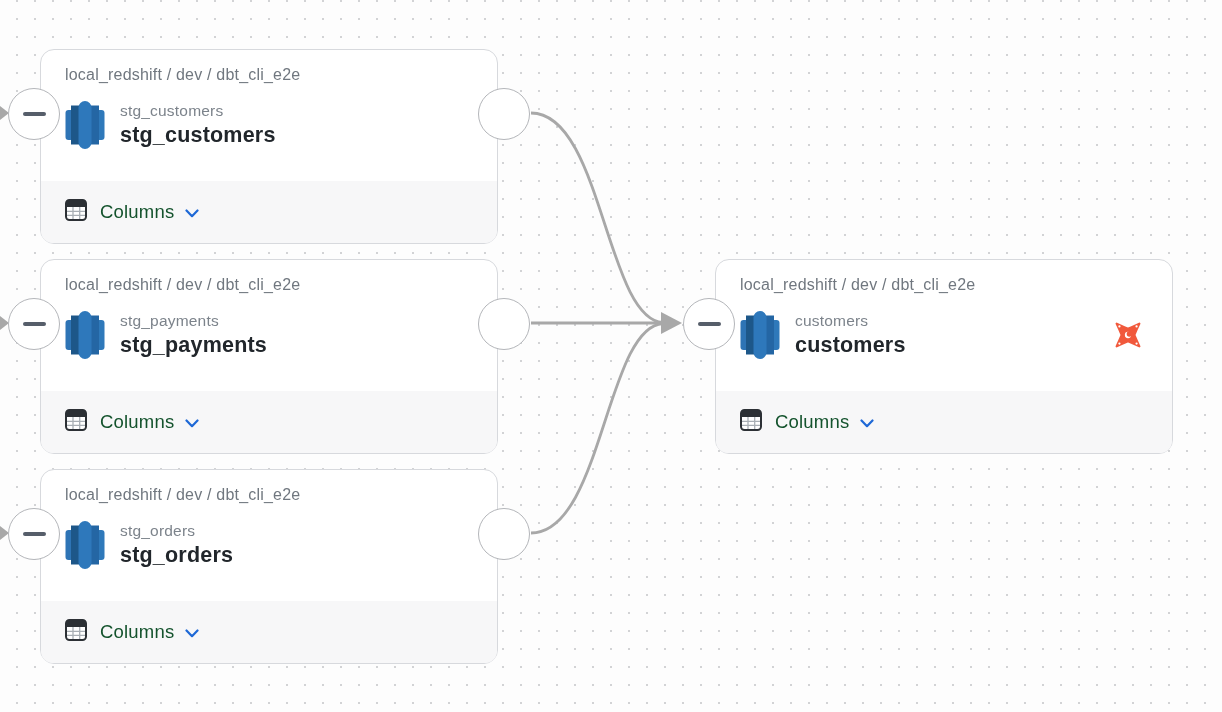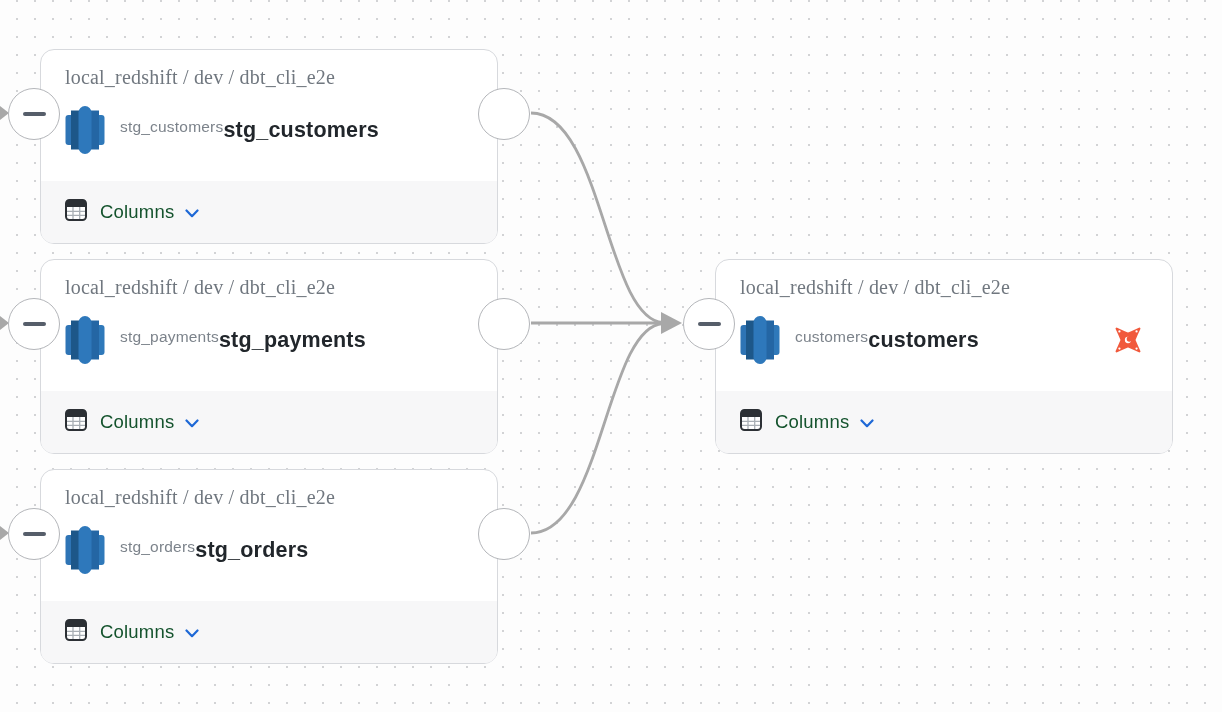"local_redshift / dev / dbt_cli_e2e" .crumb { font-family: Liberation Serif, serif -> none; font-size: 20px -> 16px }
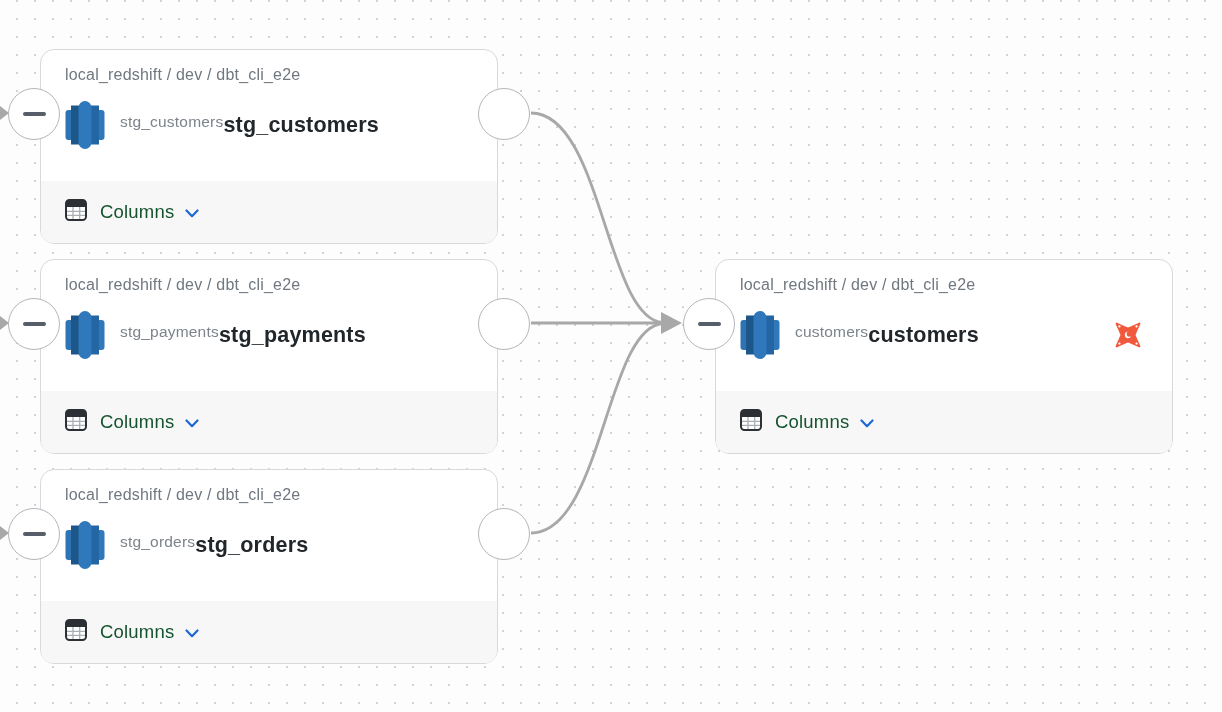"stg_customers" .names { flex-direction: none -> column }
